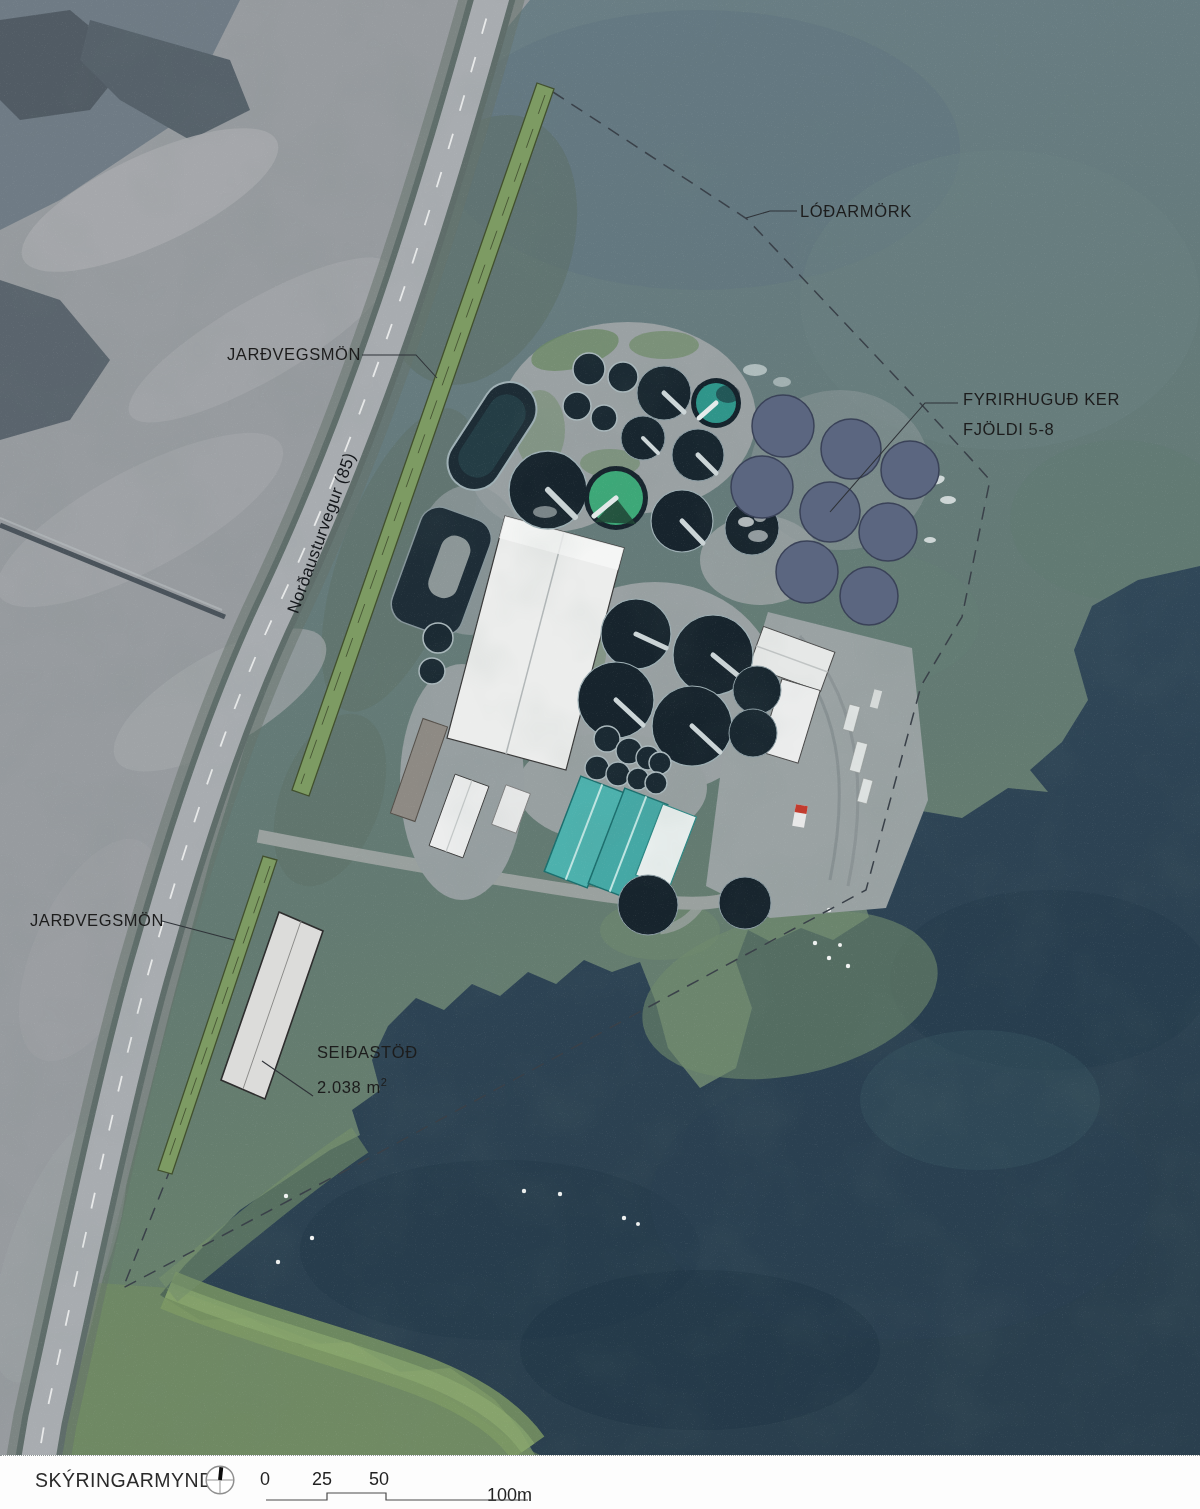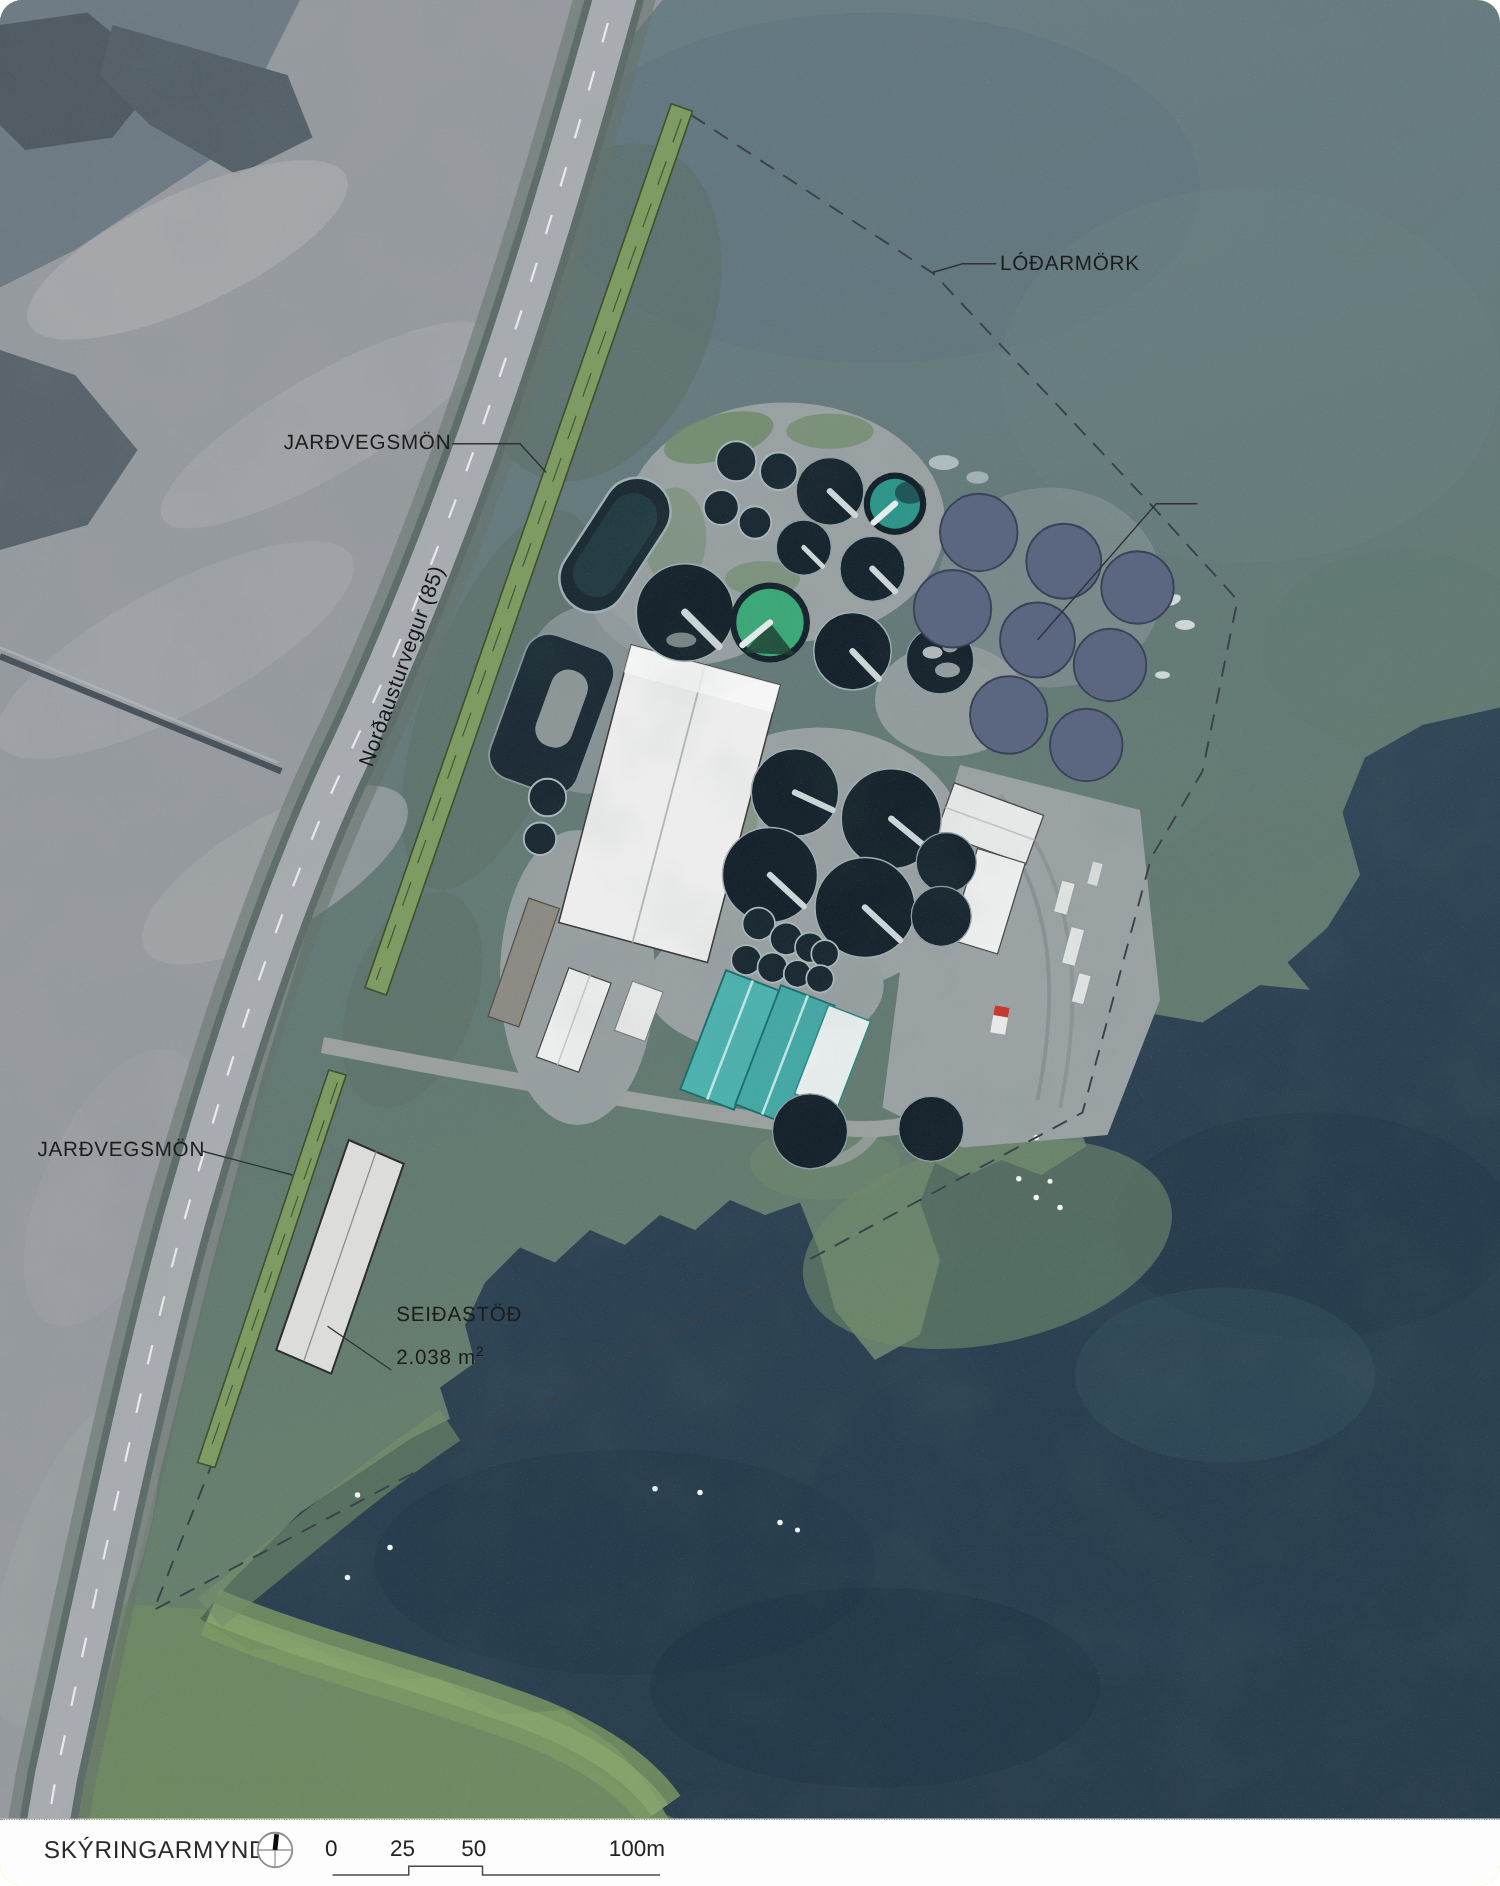"LÓÐARMÖRK" .screen { background: #fde047 -> #8b5cf6; border-radius: 18px -> none }
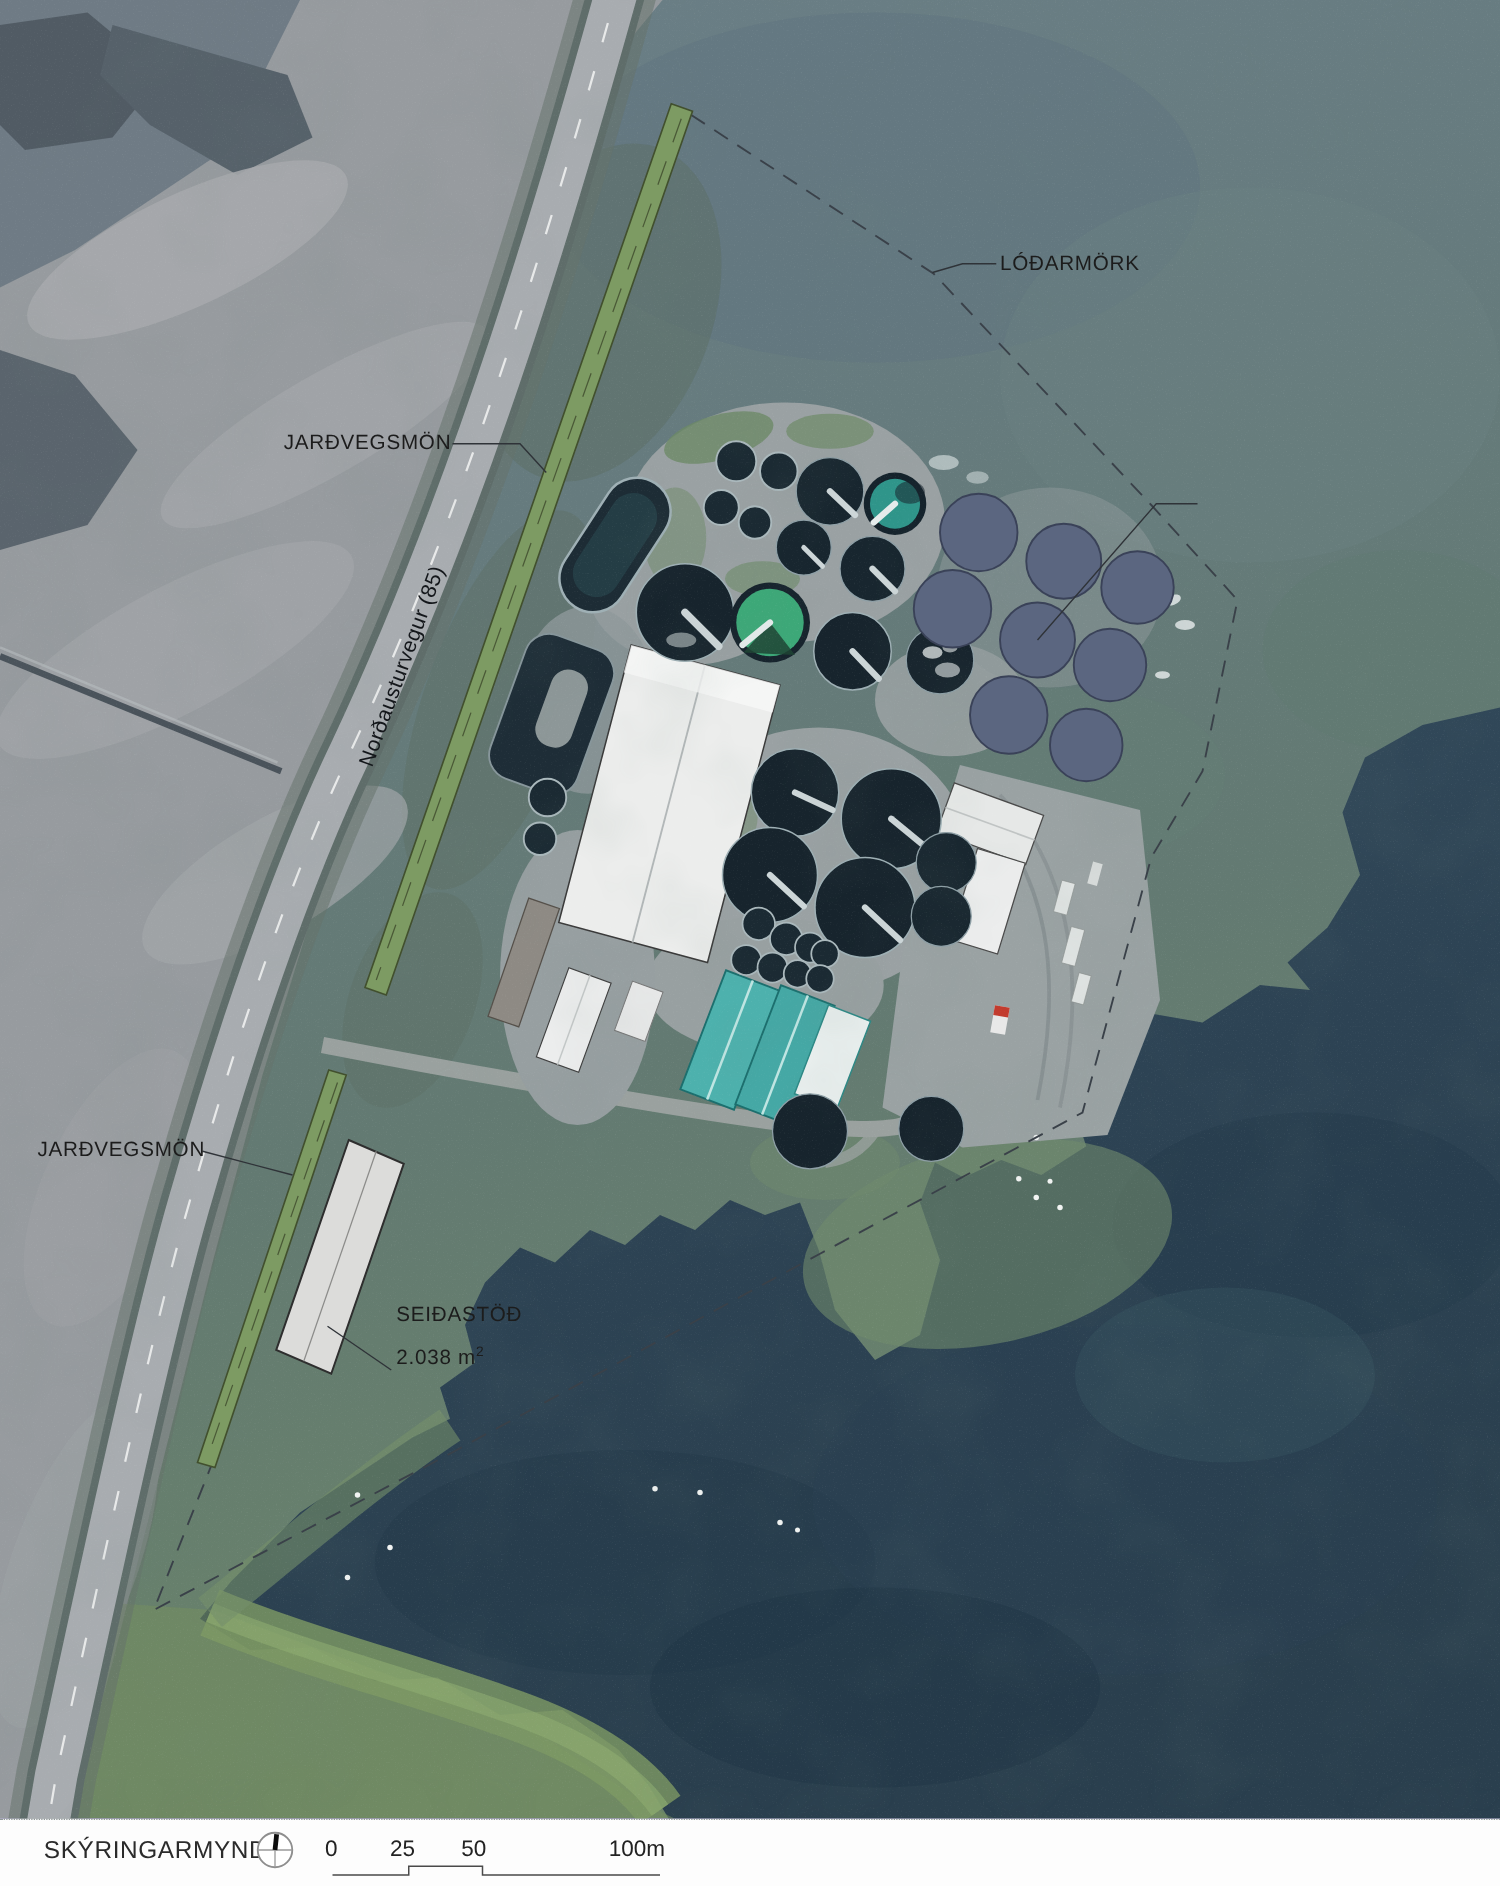"FYRIRHUGUÐ KER" div.map-label { html: none -> <div> <span>FYRIRHUGUÐ KER</span> <span>FJÖLDI 5-8</span> </div> }
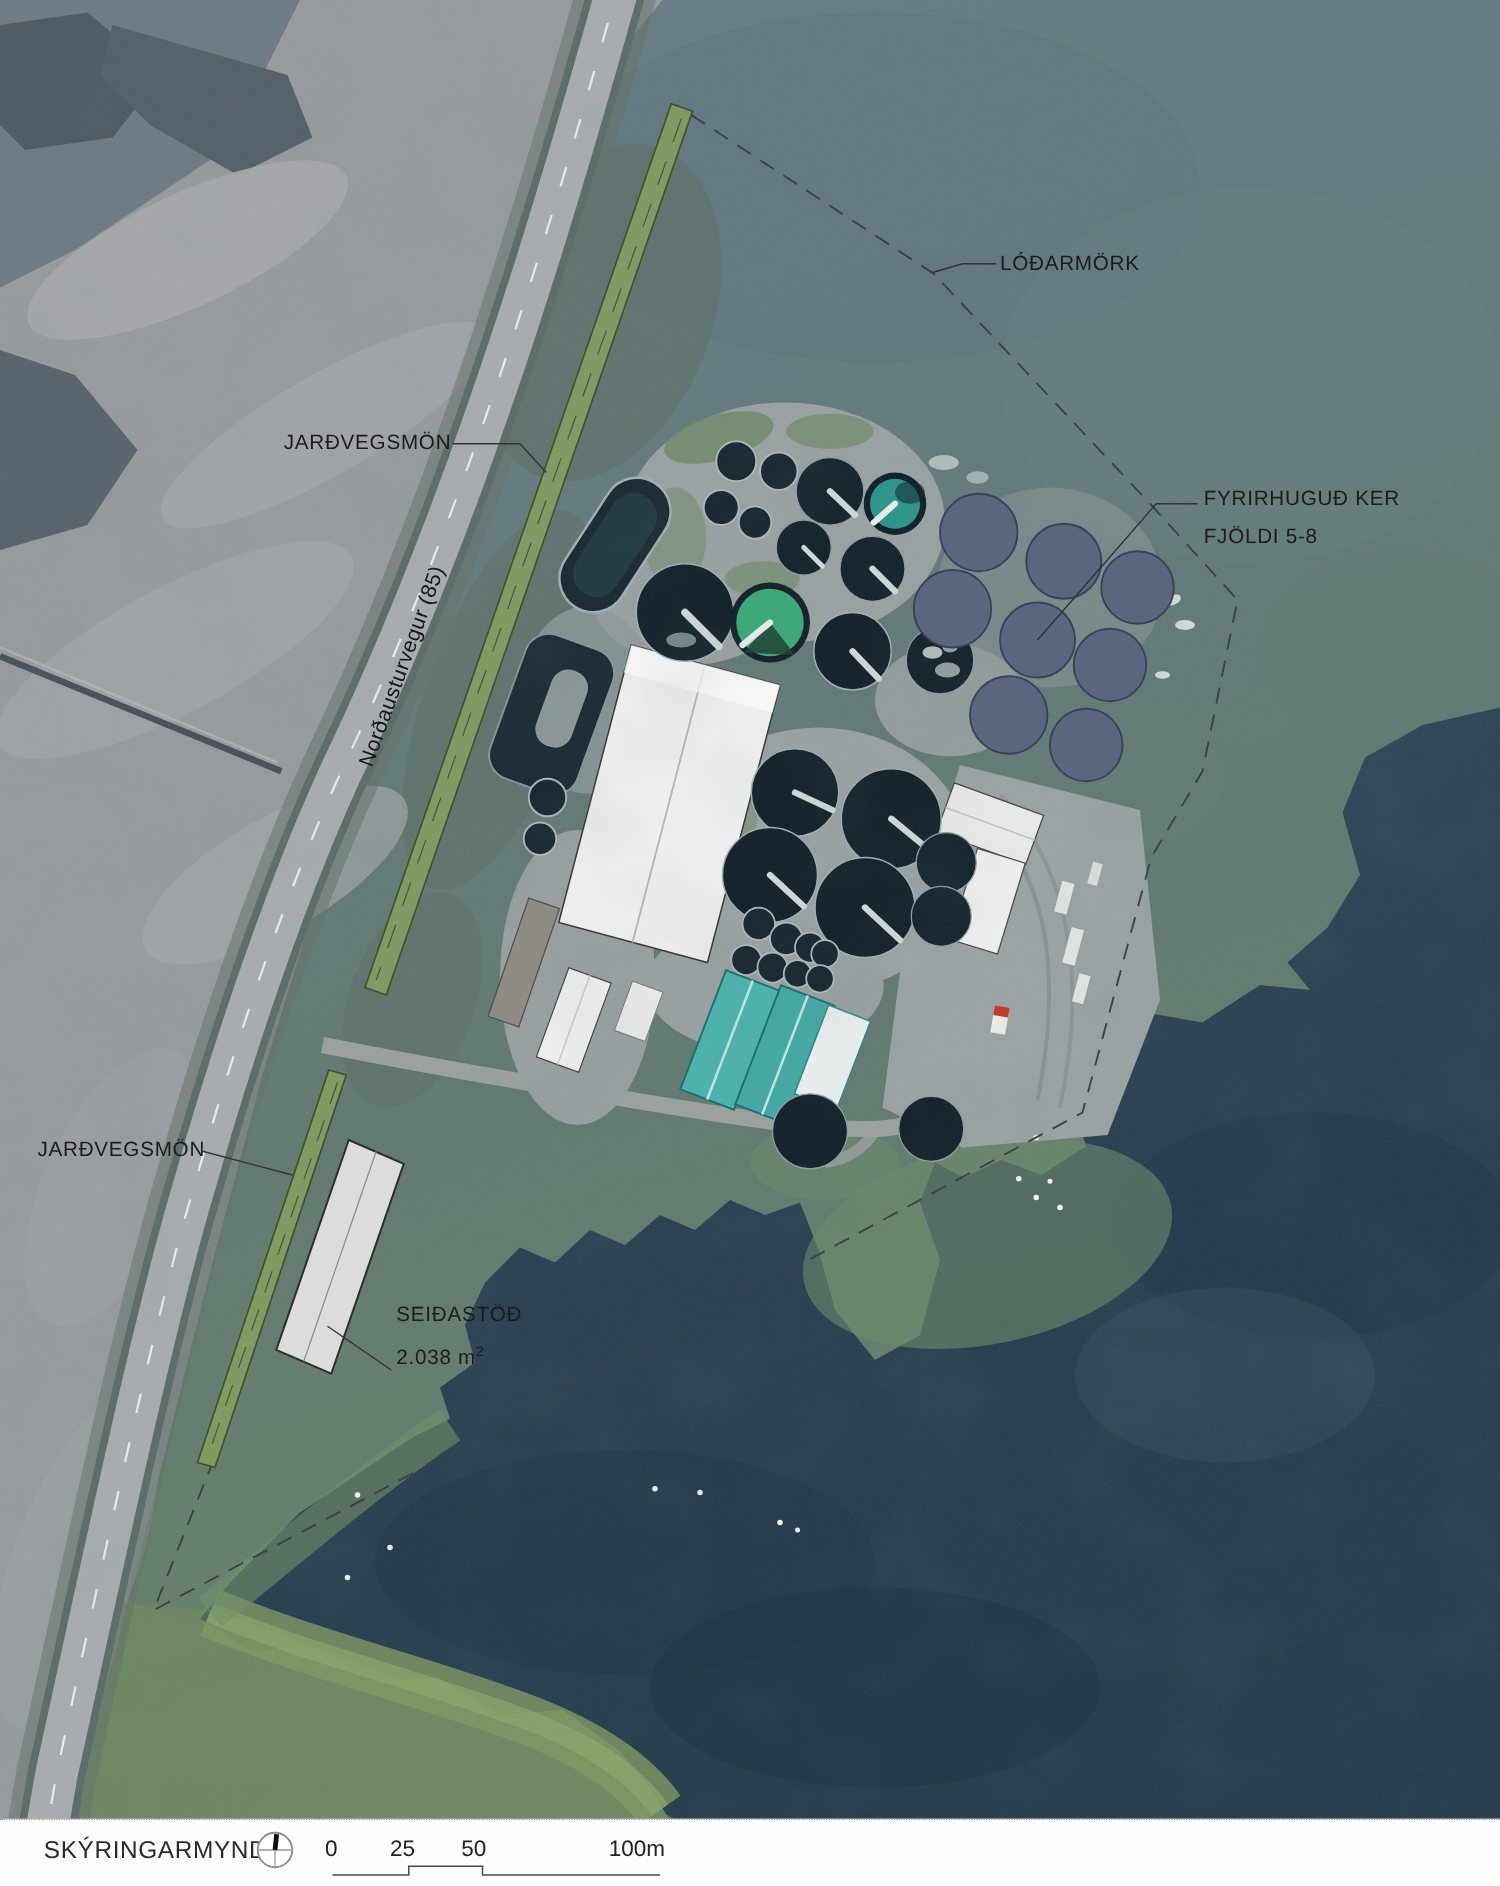"100m" #tickend { margin-top: none -> 16px }
